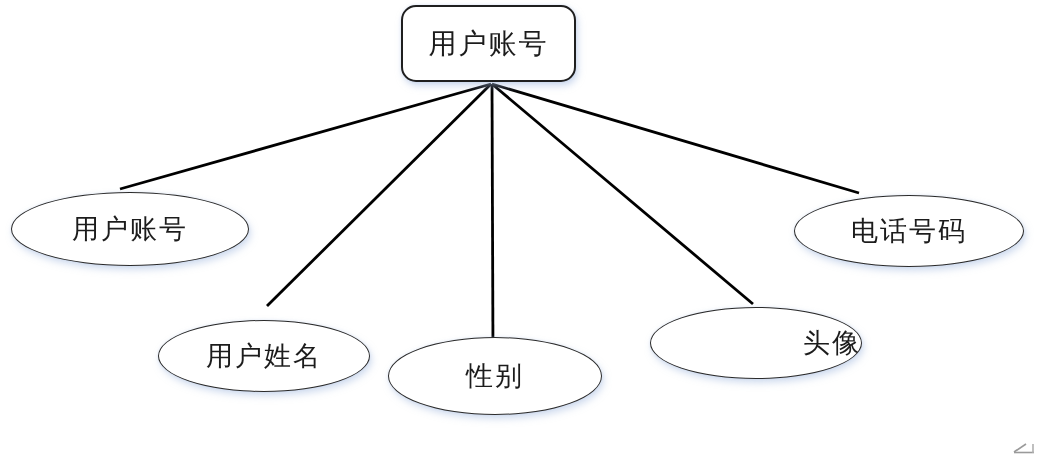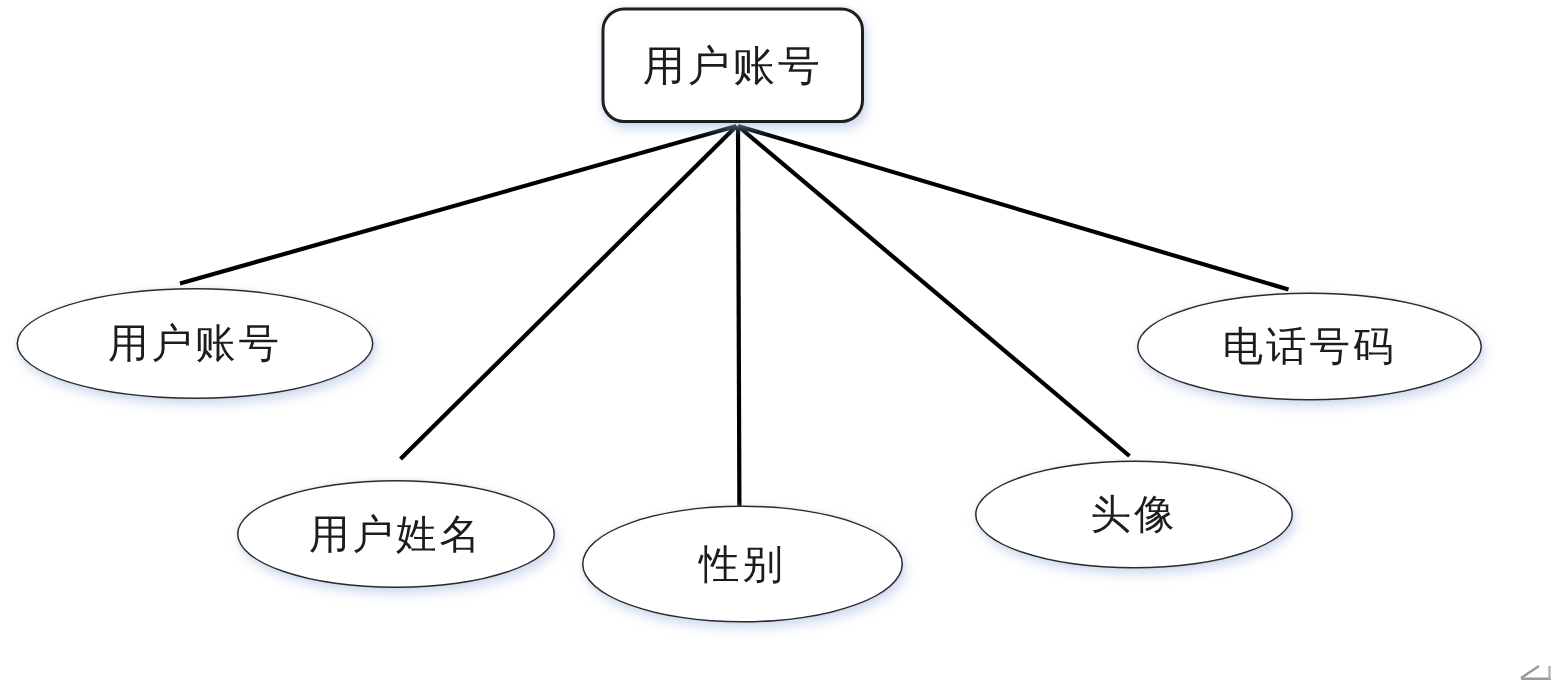"电话号码" .ellipse-phone { left: 758px -> 794px }
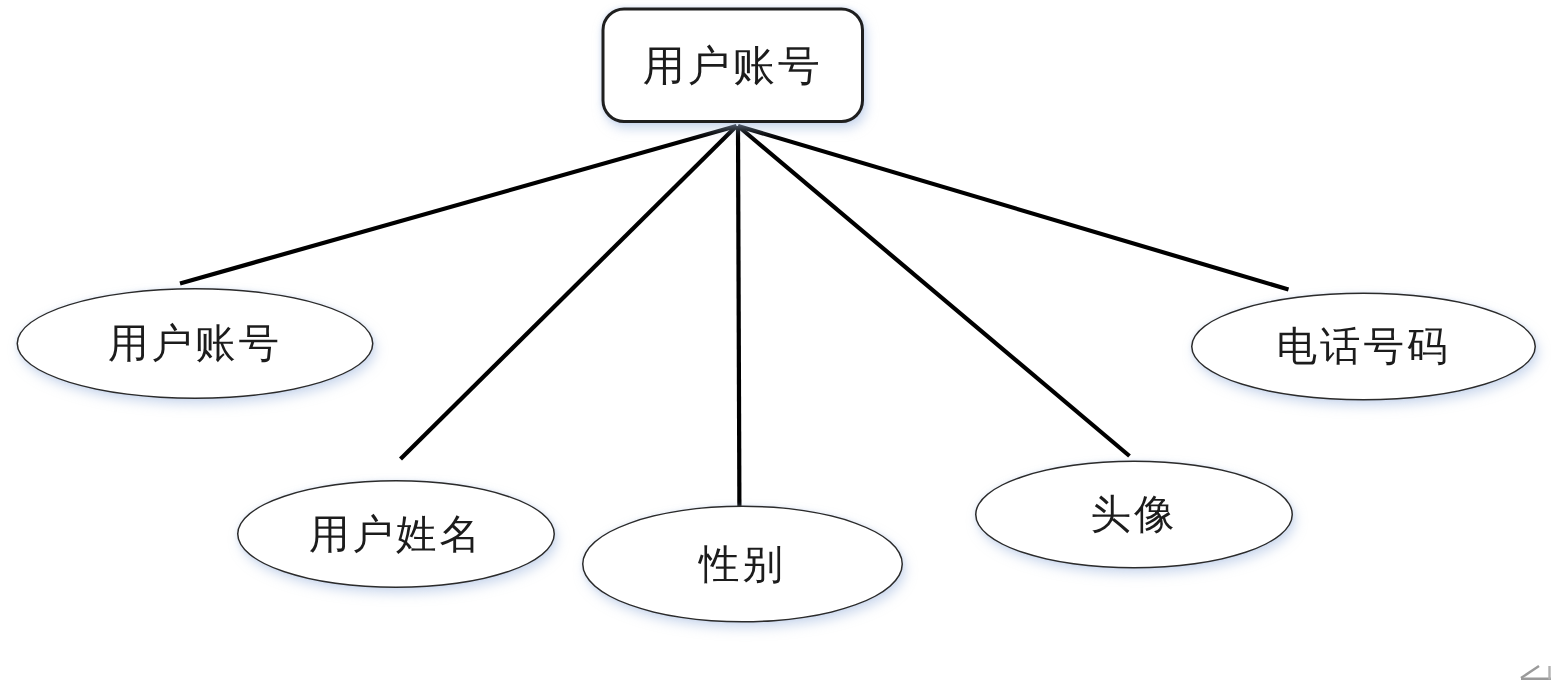"头像" .ellipse-avatar { justify-content: none -> flex-end }
